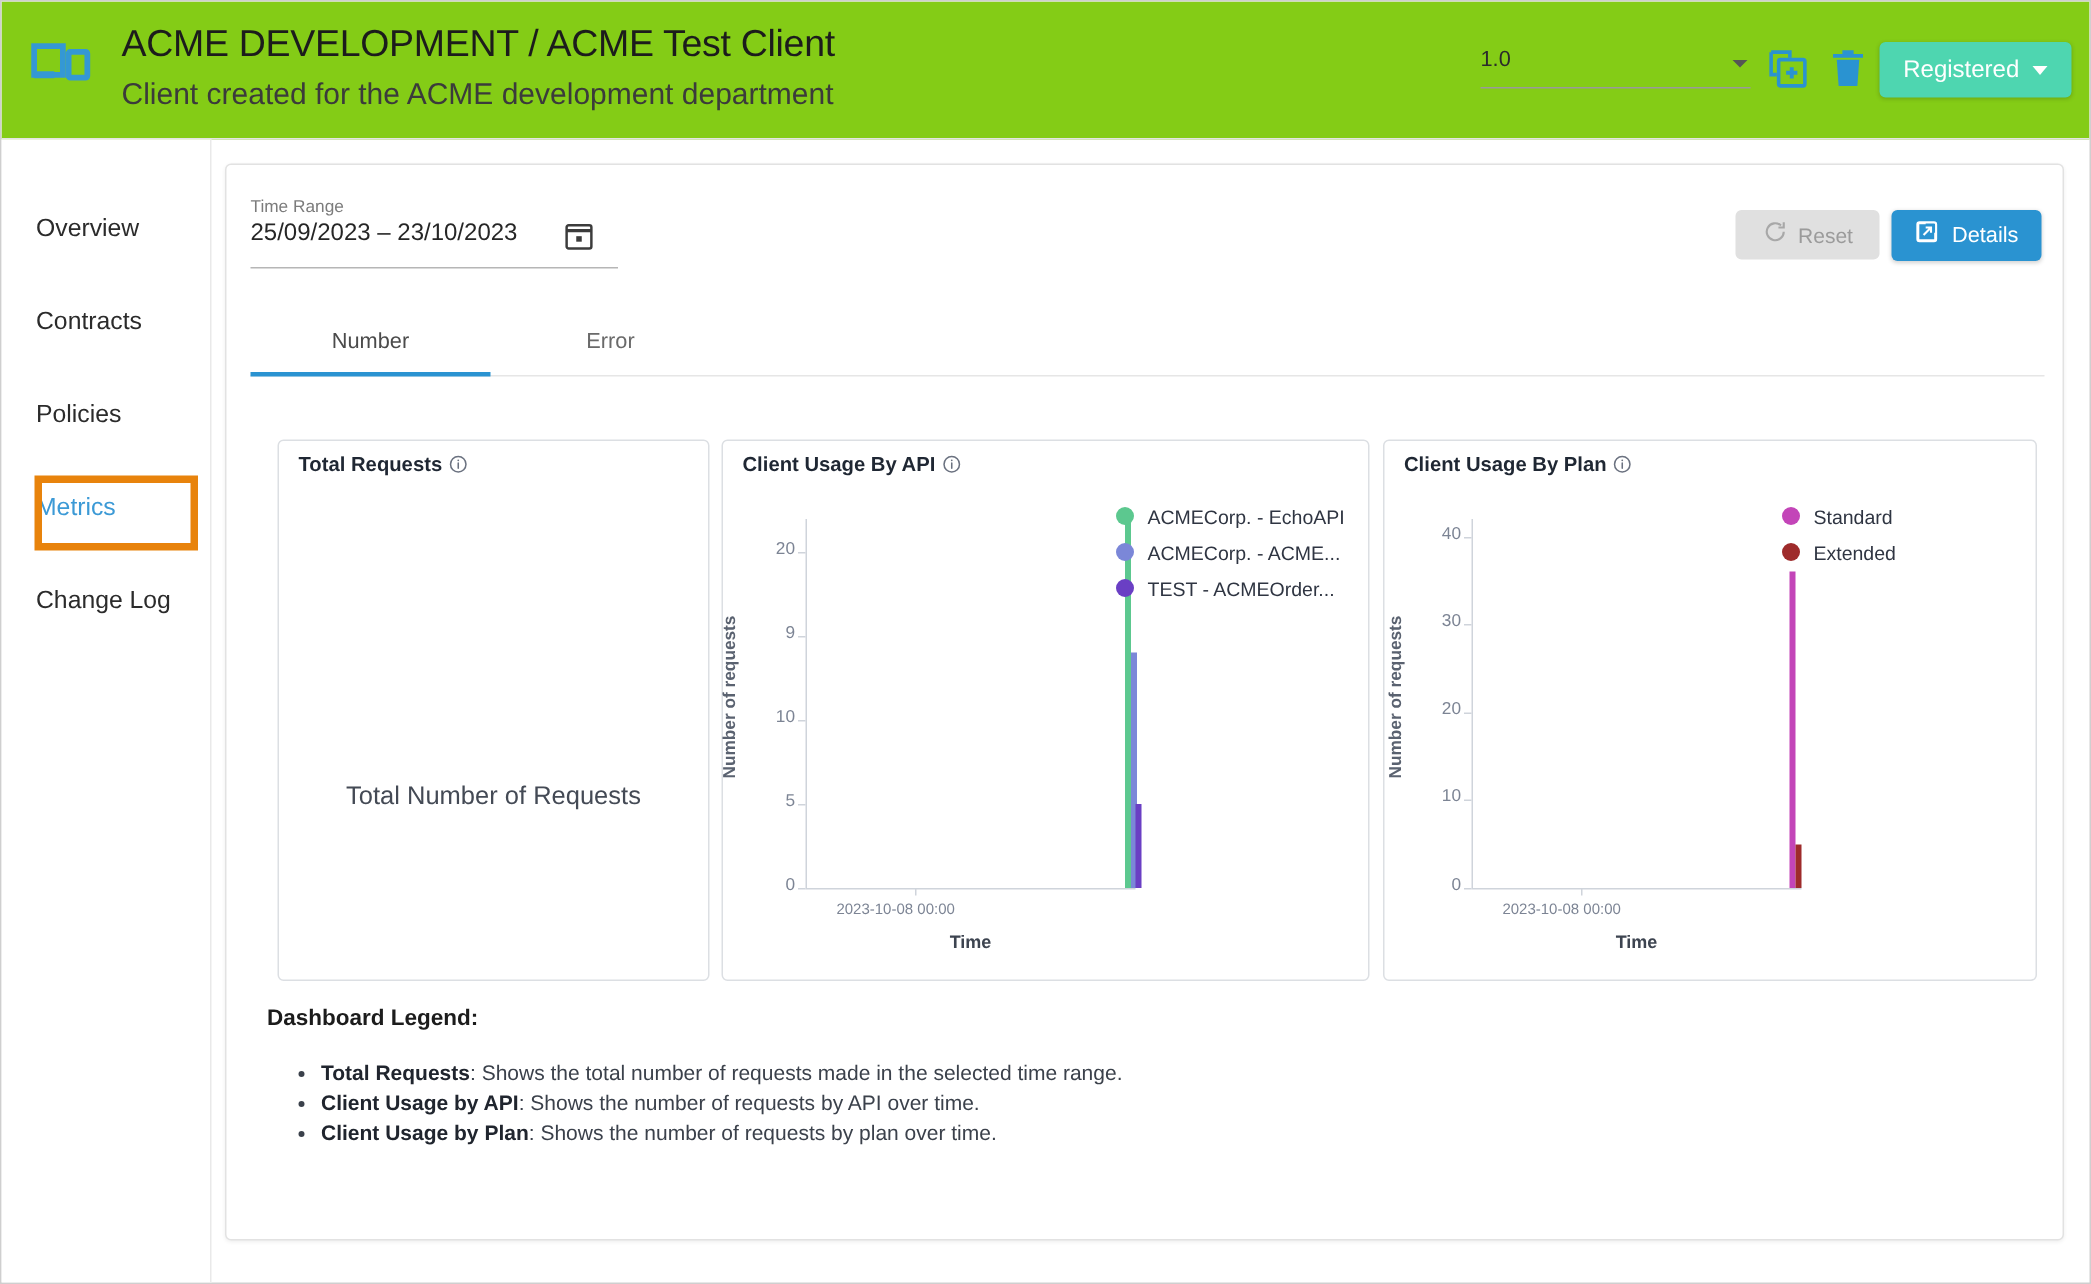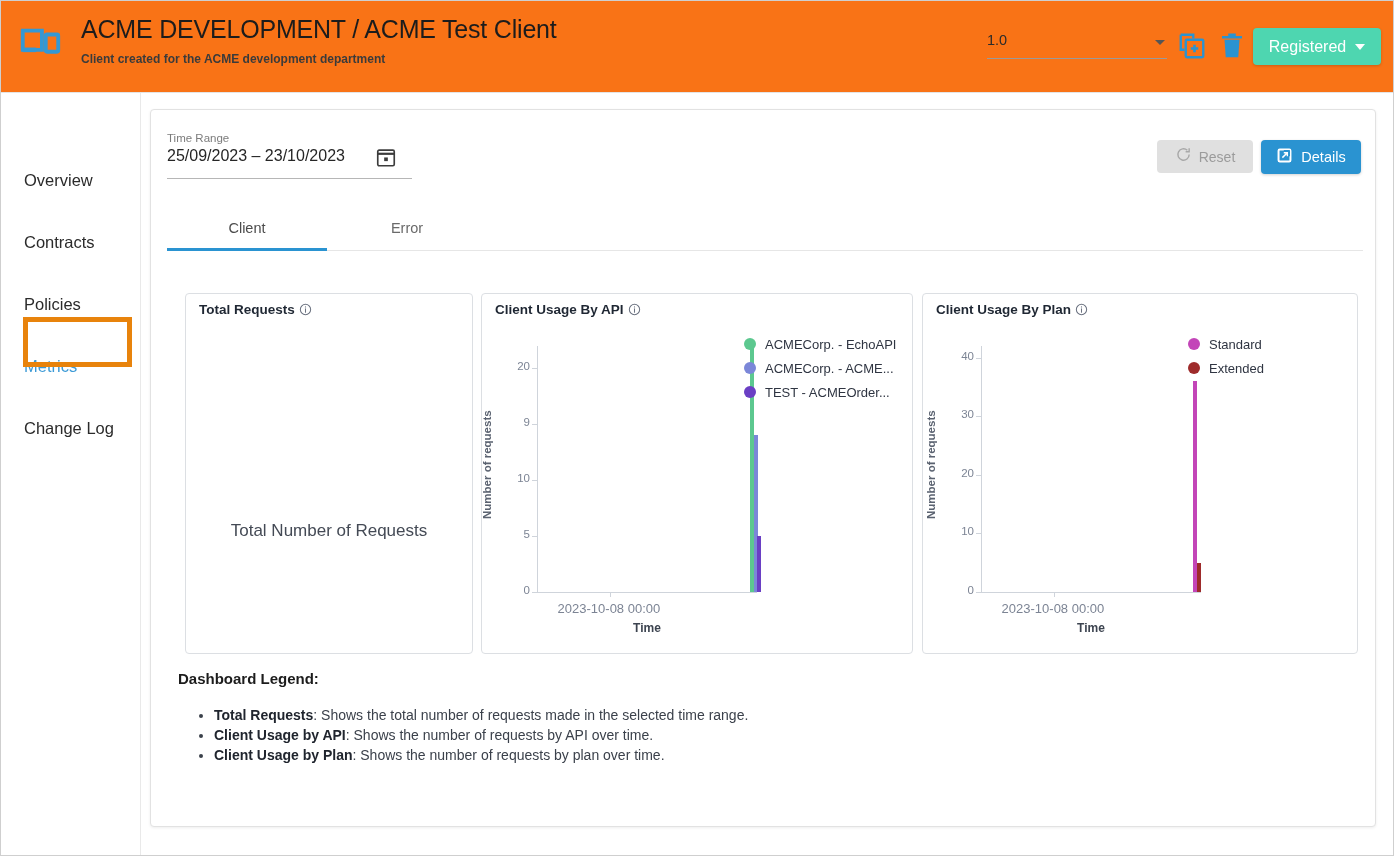"ACME DEVELOPMENT / ACME Test" .header { background: #f97316 -> #84cc16 }
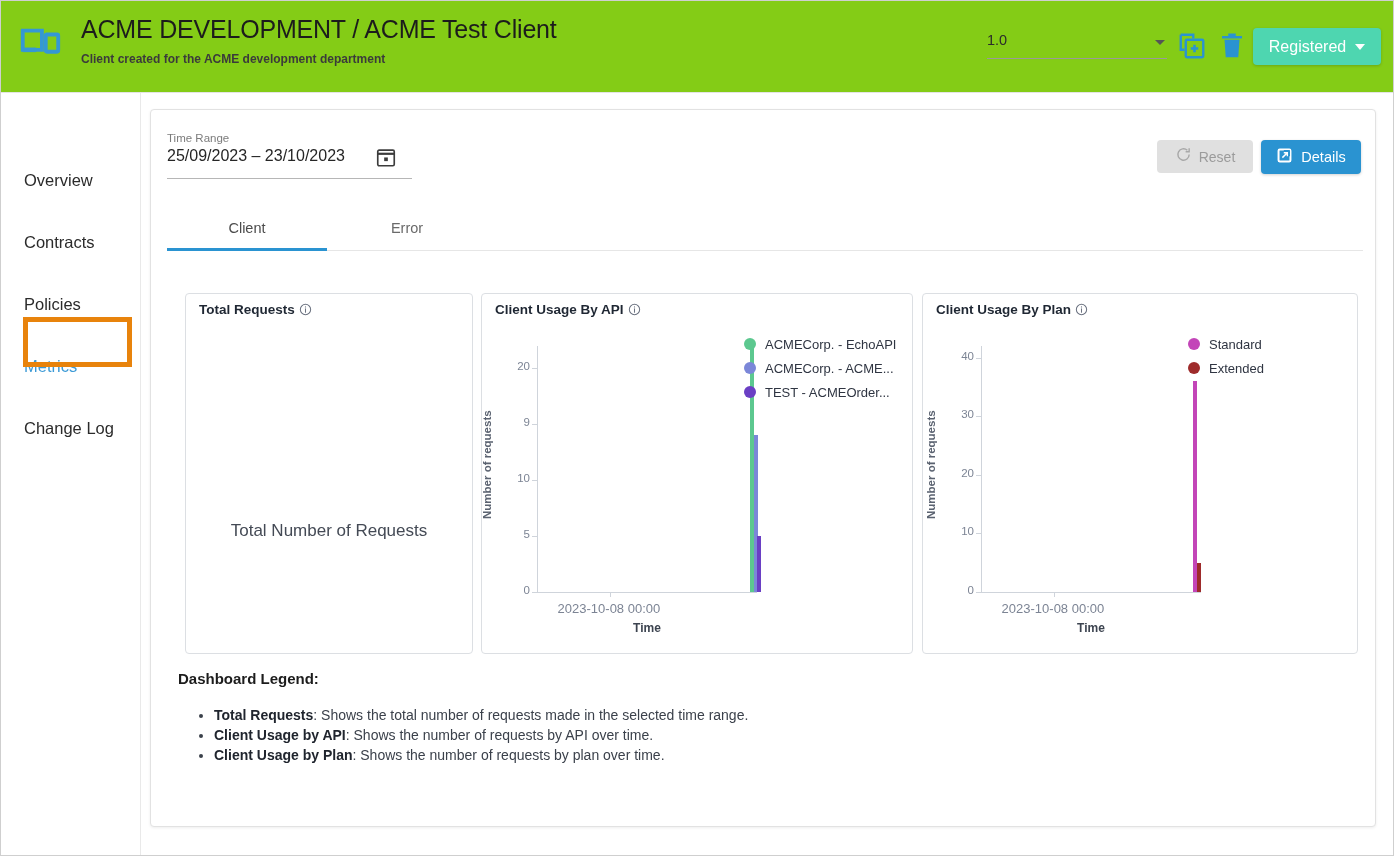"Client created for the ACME" .page-subtitle { font-size: 12px -> 20px; font-weight: bold -> none }
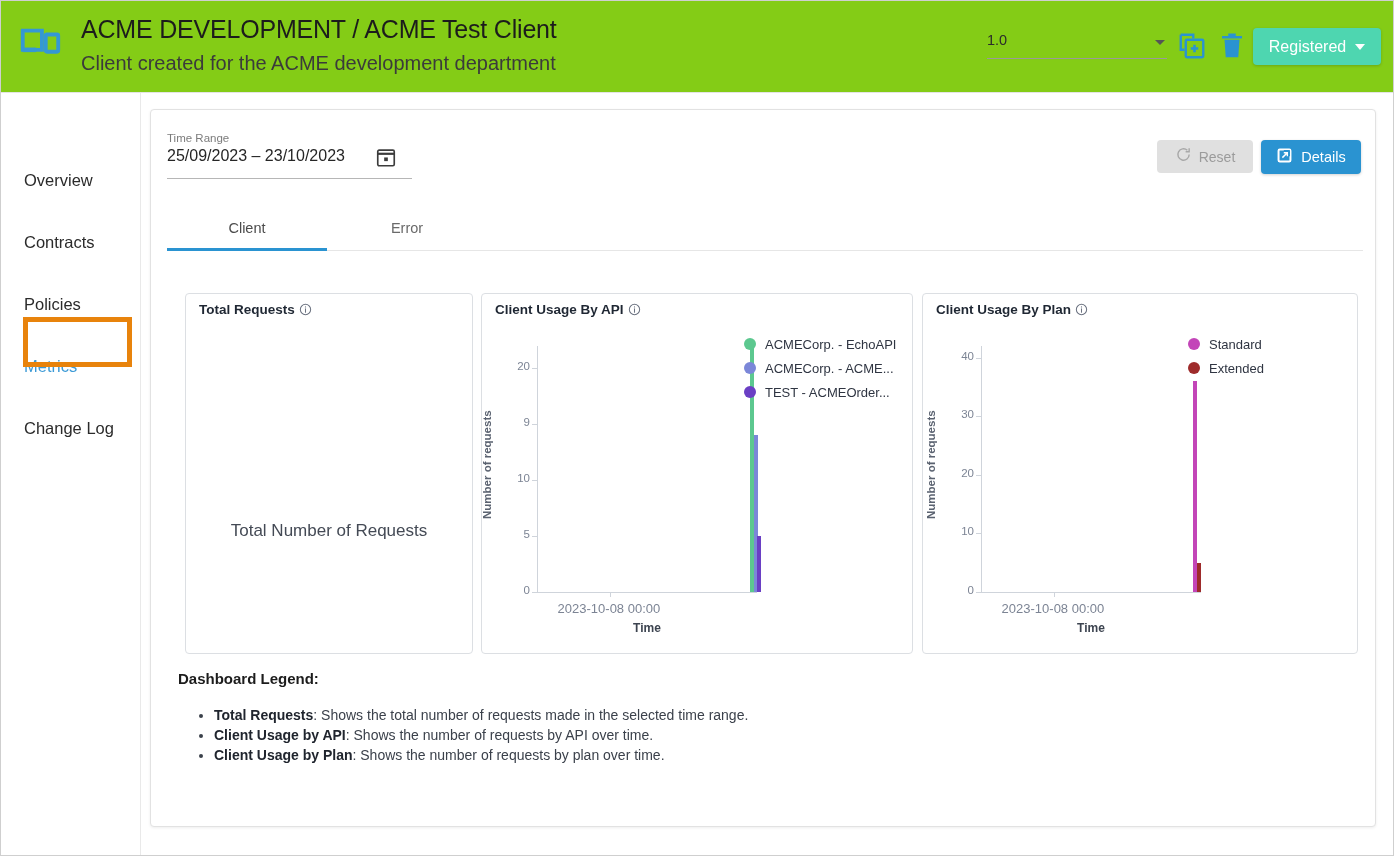"Overview" .side-item { margin-top: 28px -> none }
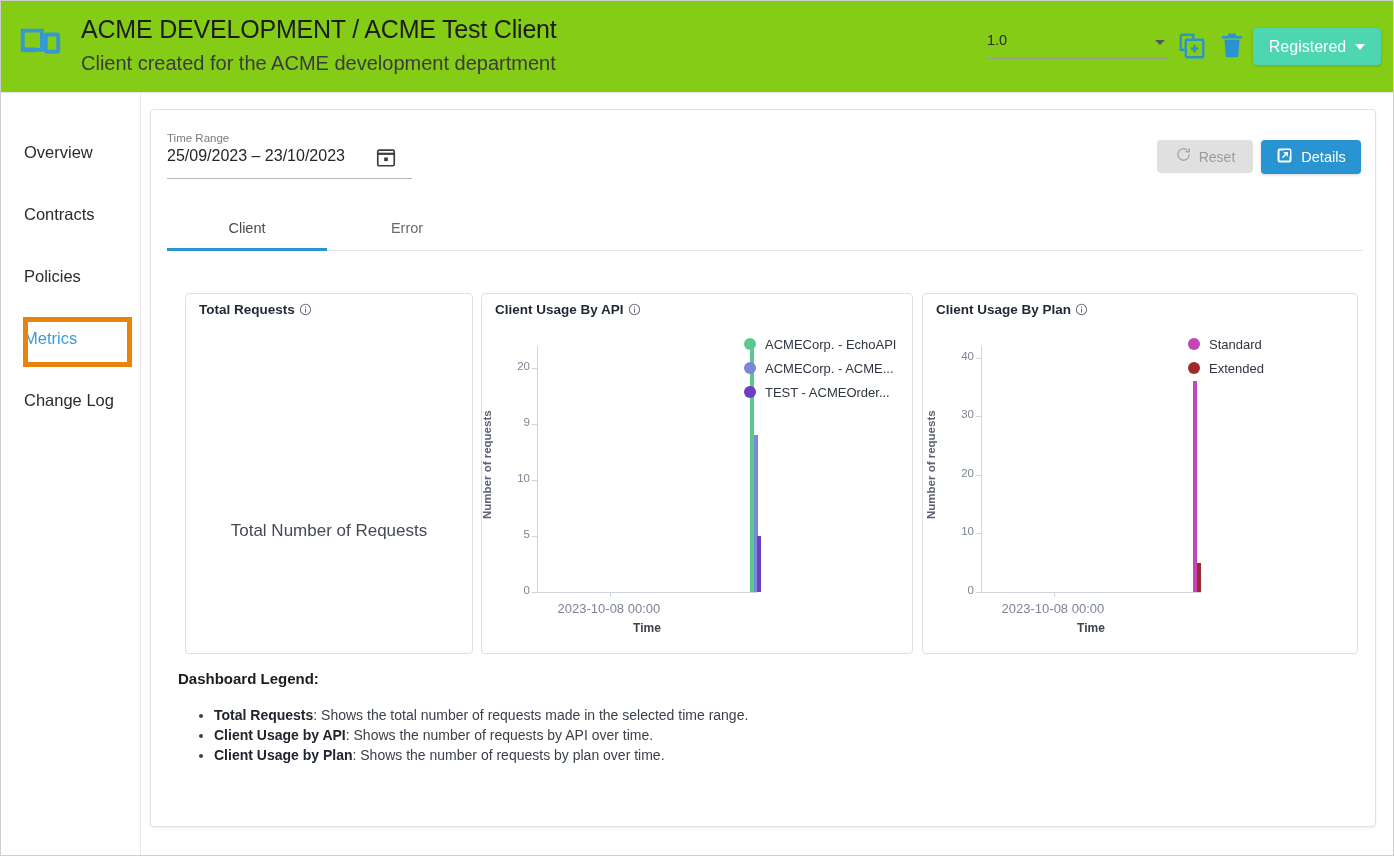"Client" span { text: Client -> Number }
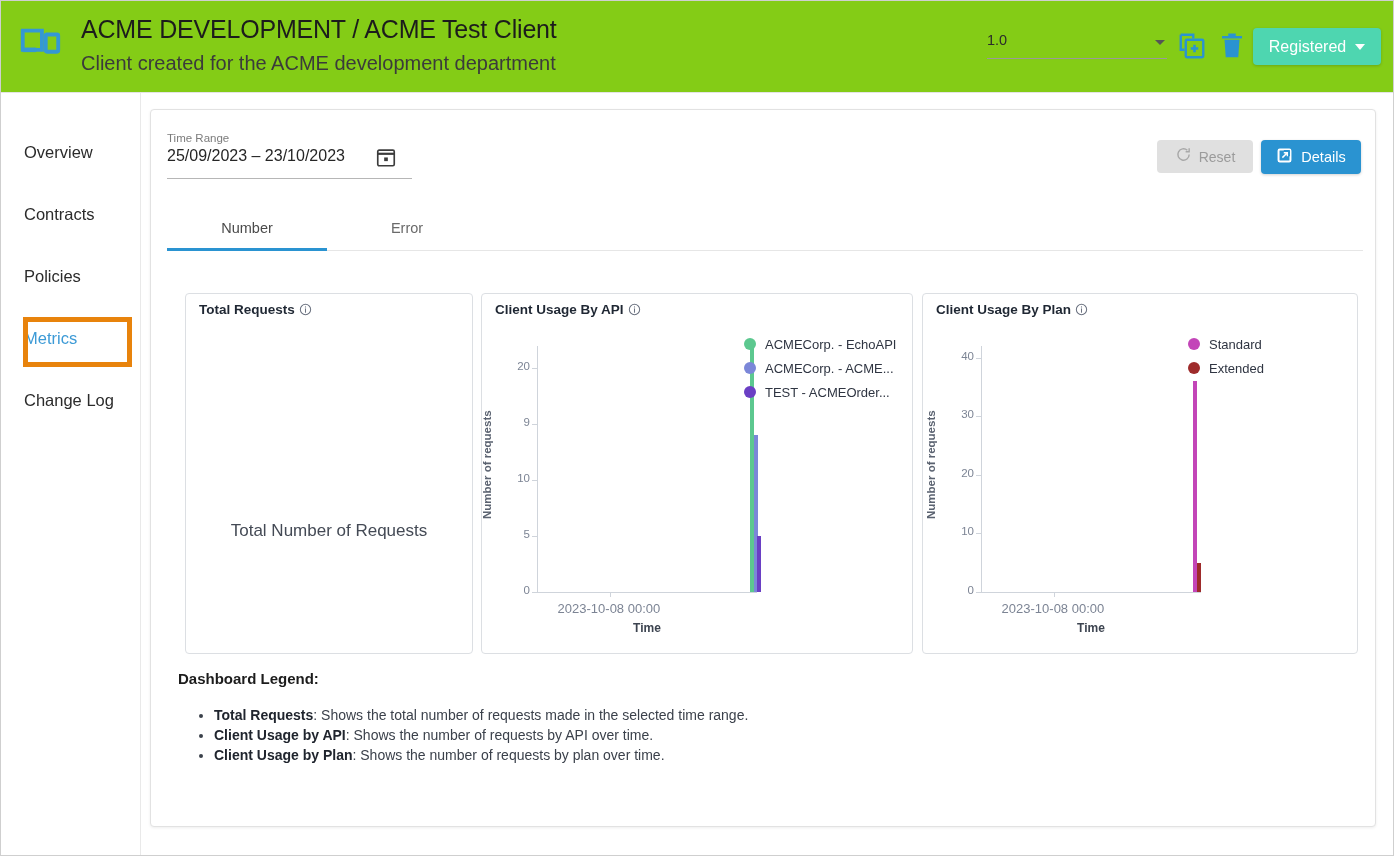"2023-10-08 00:00" .x-tick-lbl { font-size: 13px -> 10px }
